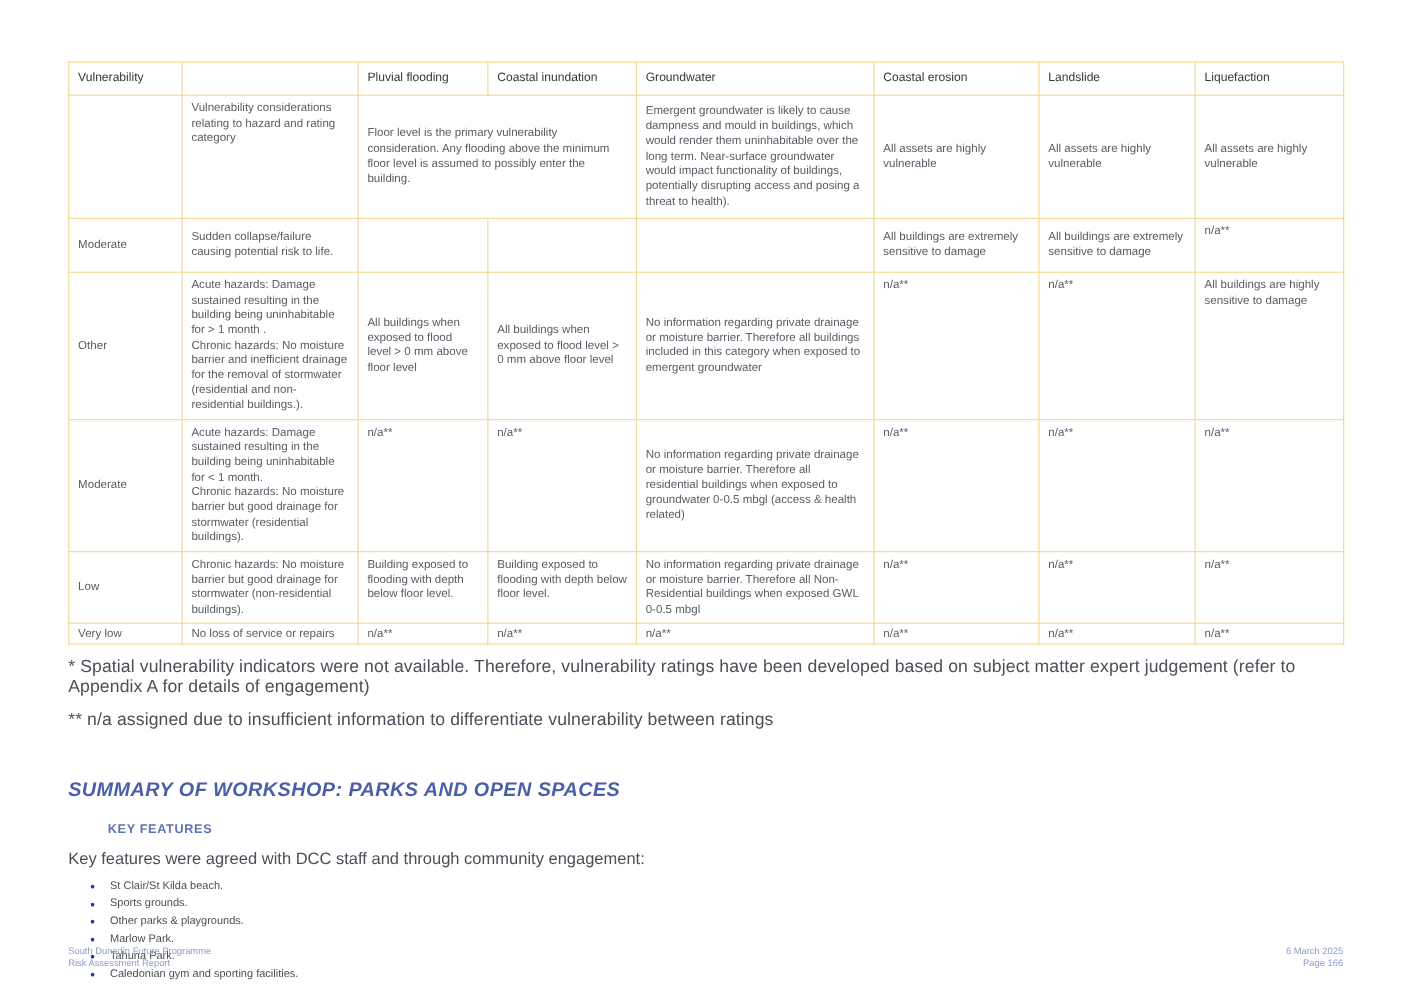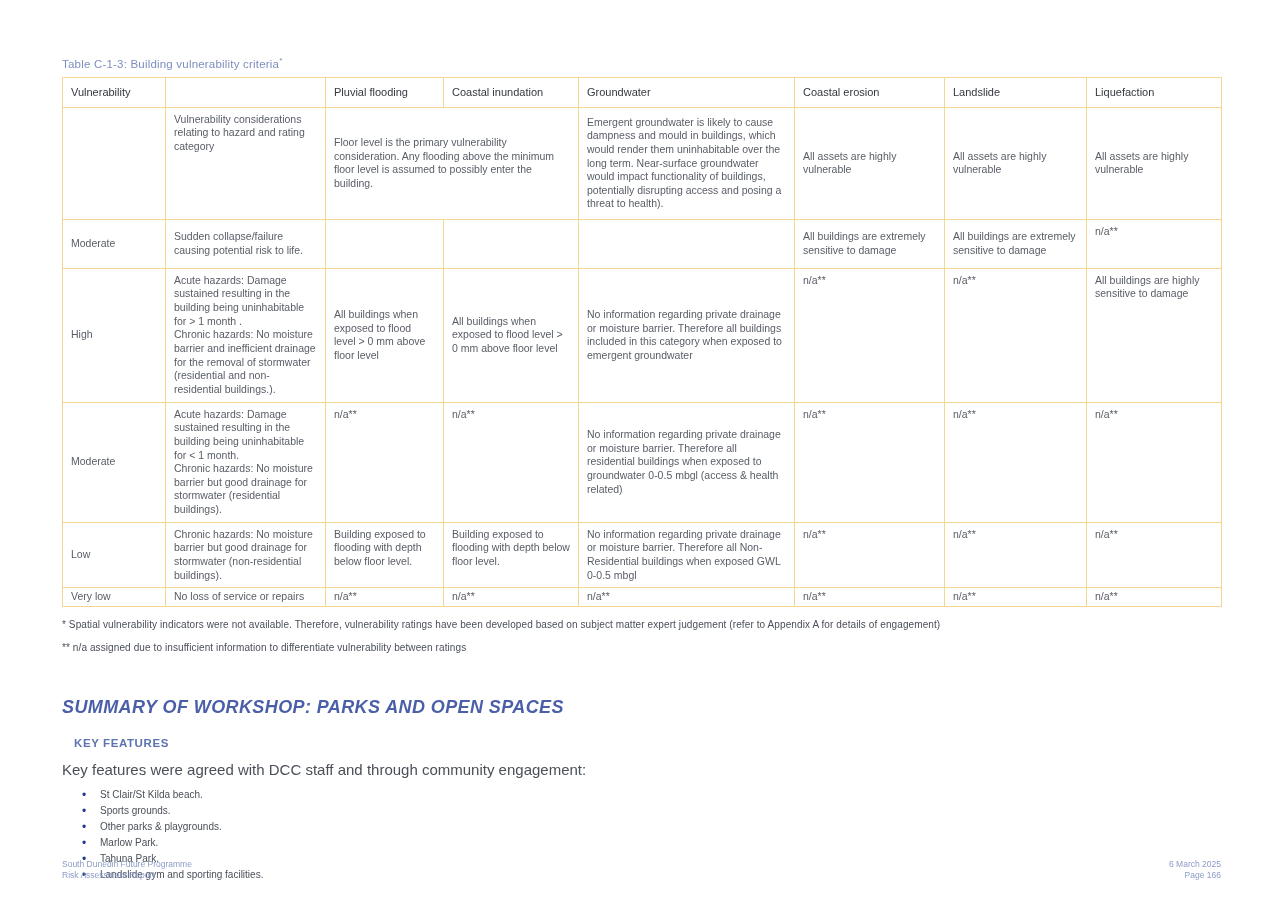"Table C-1-3: Building vulnerability" div.table-caption { html: <div><span>Table C-1-3: Building vulnerability criteria</span><sup>*</sup></div> -> none }
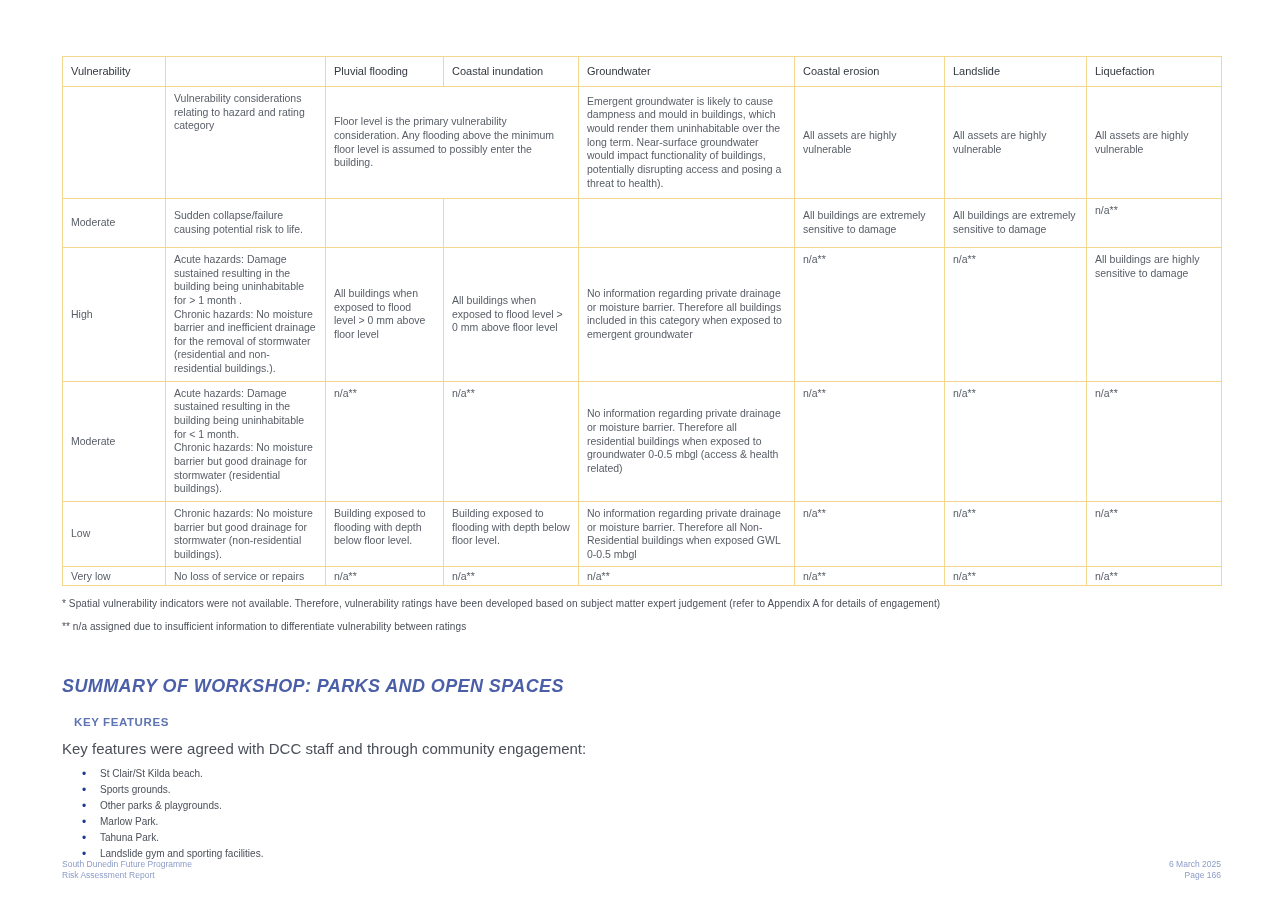"High" td.rowlabel { text: High -> Other }
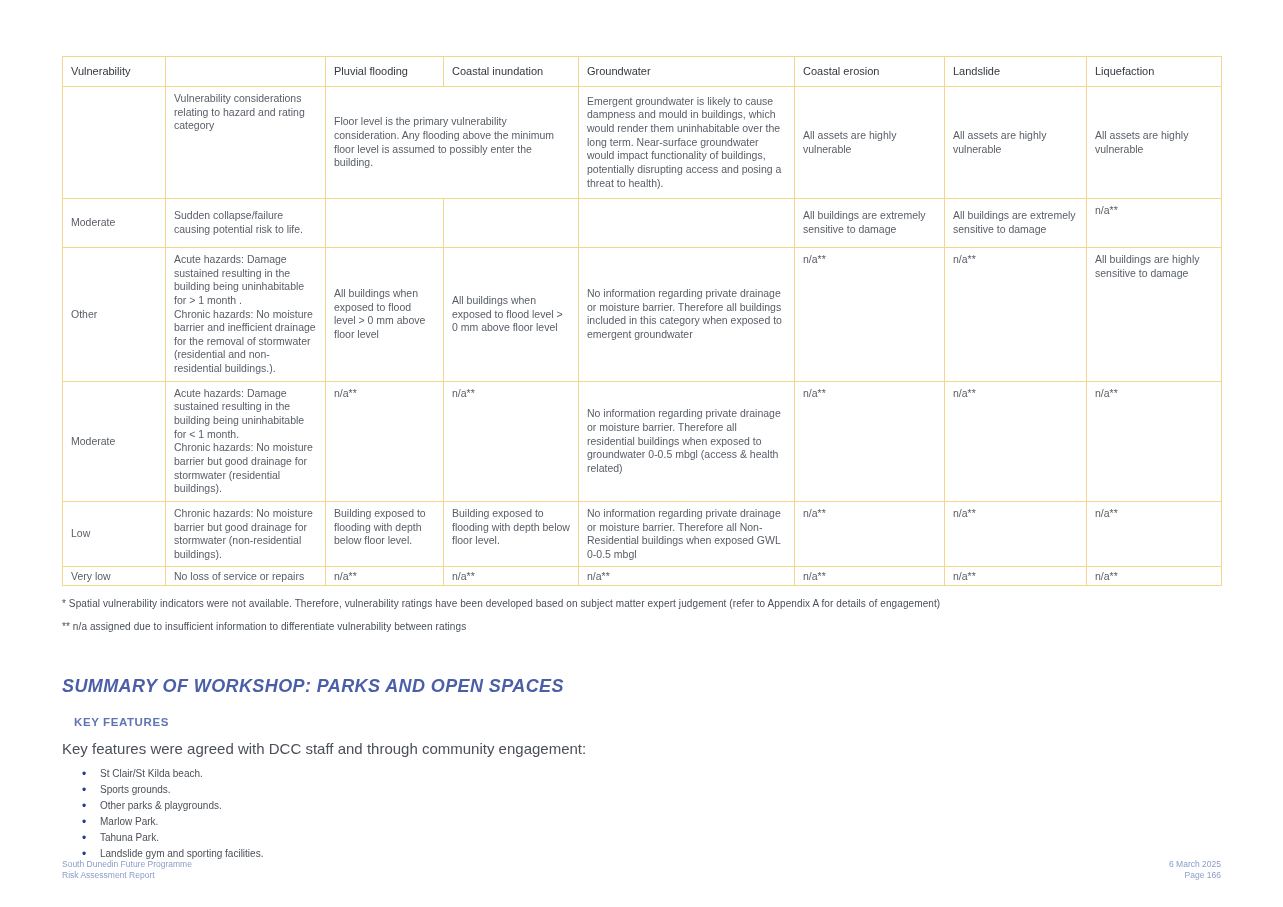"* Spatial vulnerability indicators were" .footnote { font-size: 10px -> 16px }
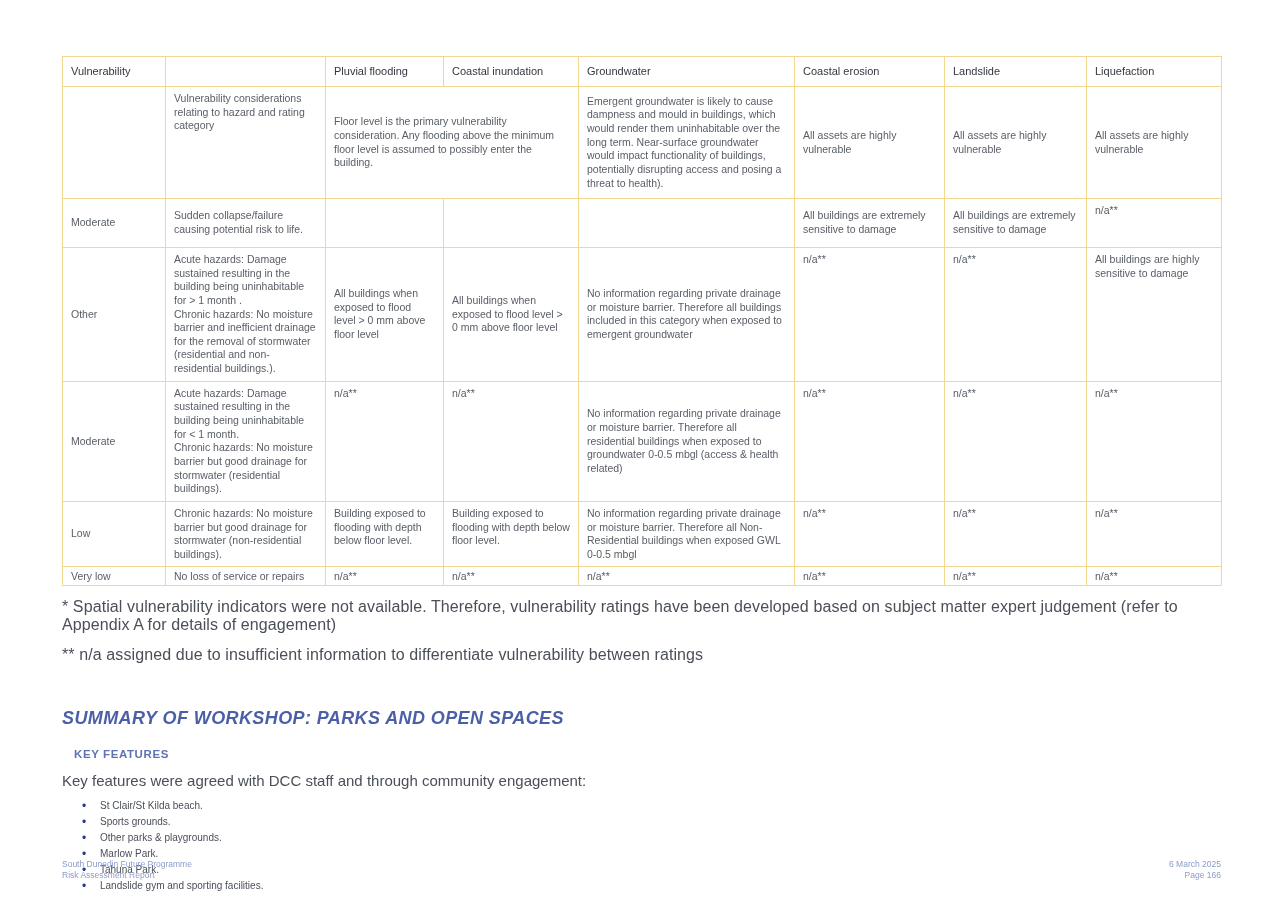"KEY FEATURES" .key-features { margin-left: 12px -> 36px }
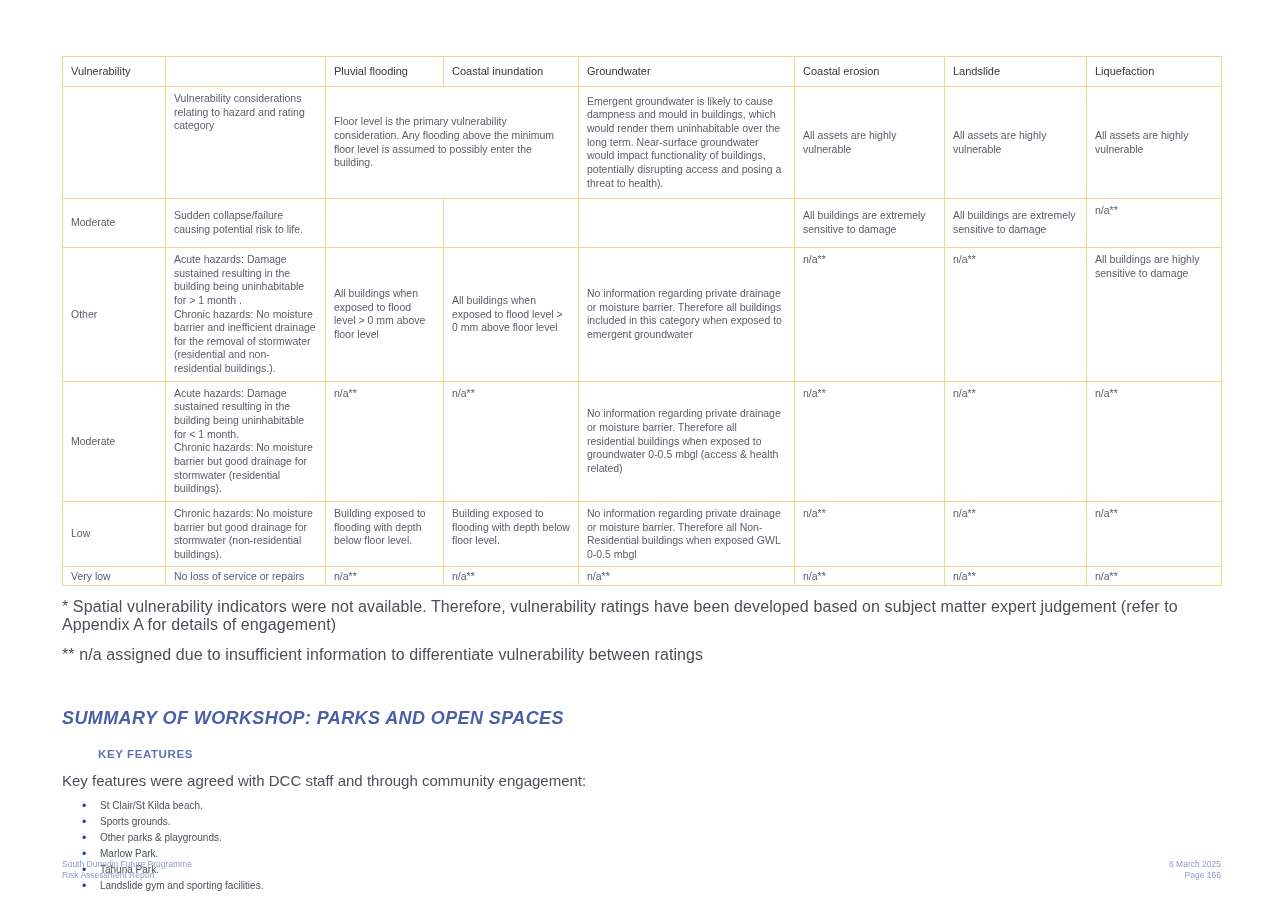"Landslide gym and sporting facilities." li { text: Landslide -> Caledonian }
